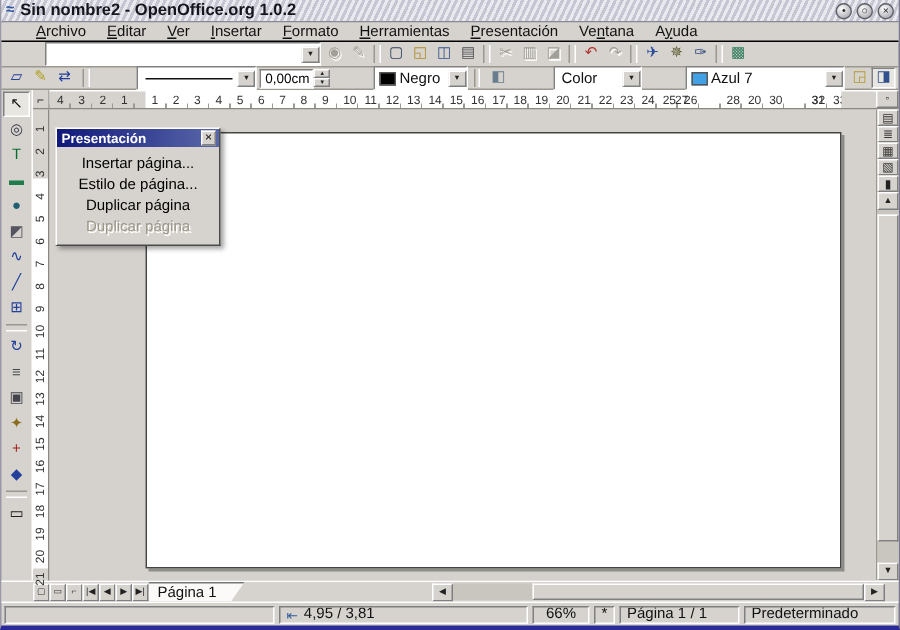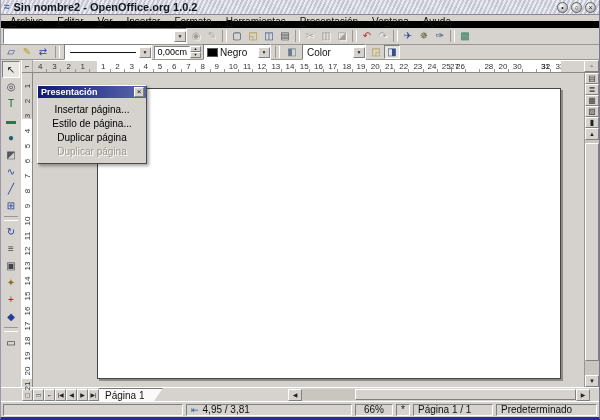"Archivo" .menubar { align-items: none -> center; border-bottom: 7px solid #000000 -> 1px solid #000000; padding-left: 2px -> 16px }
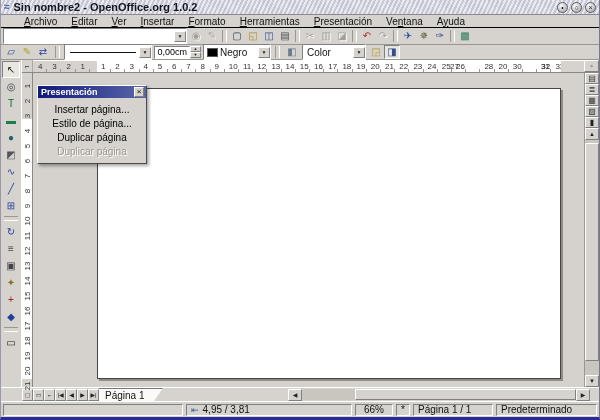"Negro" .combo { margin-left: none -> 27px }
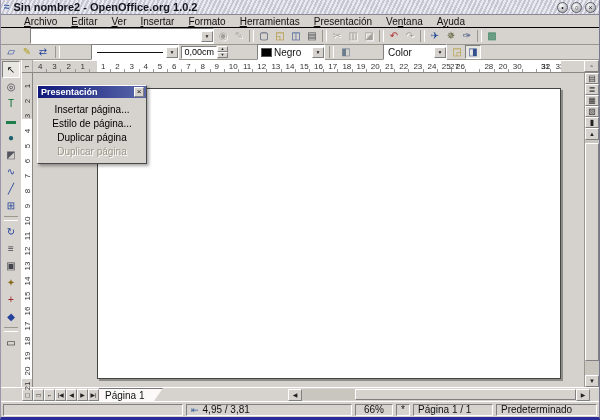"Azul 7" div.combo { html: none -> <div> <span></span> <span>Azul 7</span> <button> <span>▼</span> </button> </div> }
